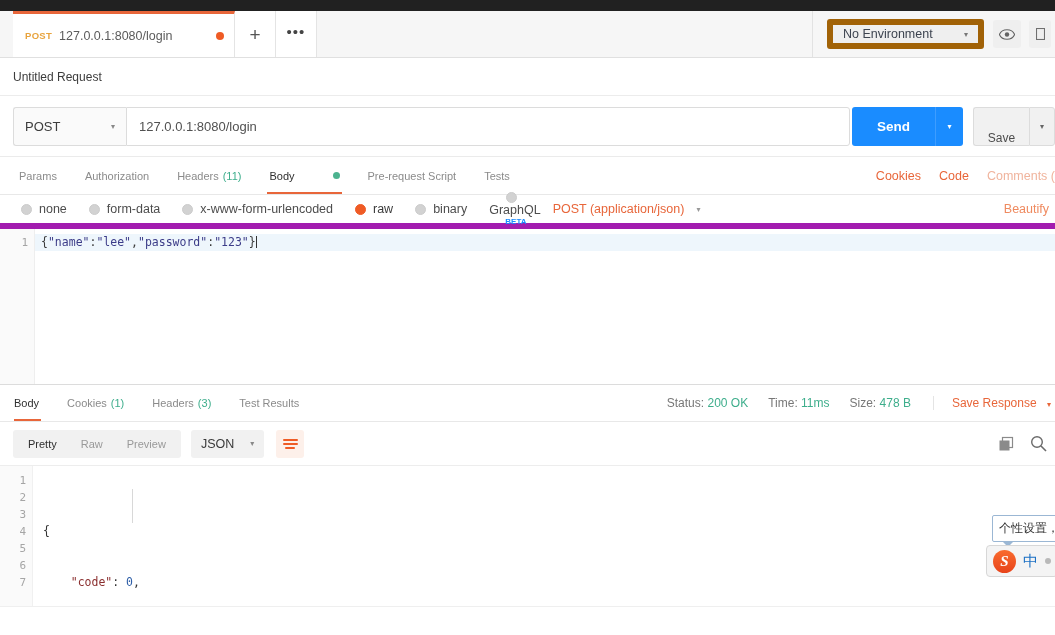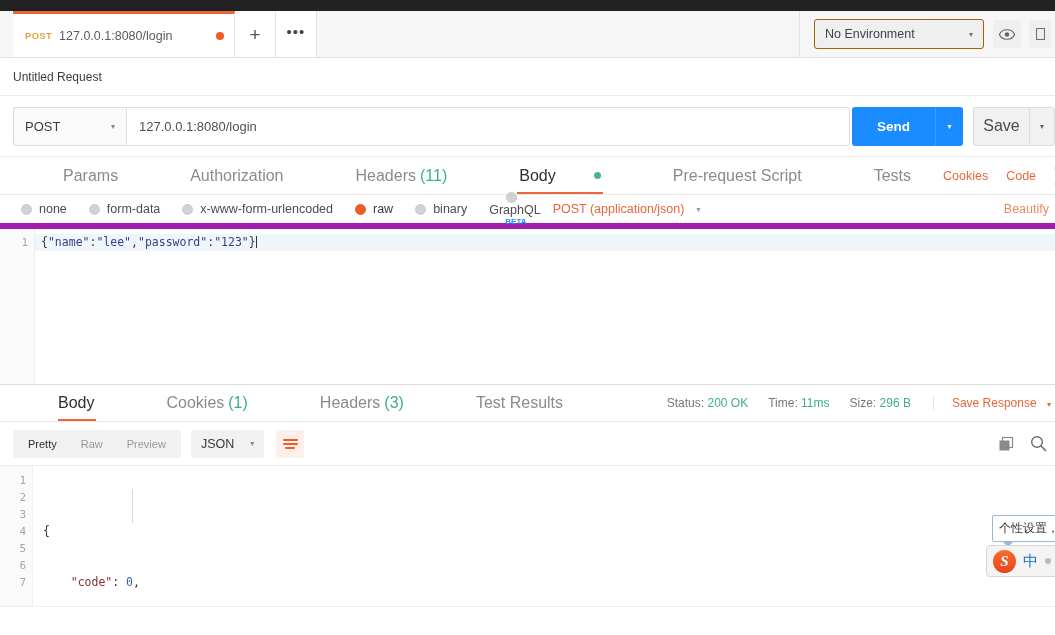"No Environment" .env-select { border: 1px solid #a16207 -> 6px solid #a16207; width: 170px -> 157px }
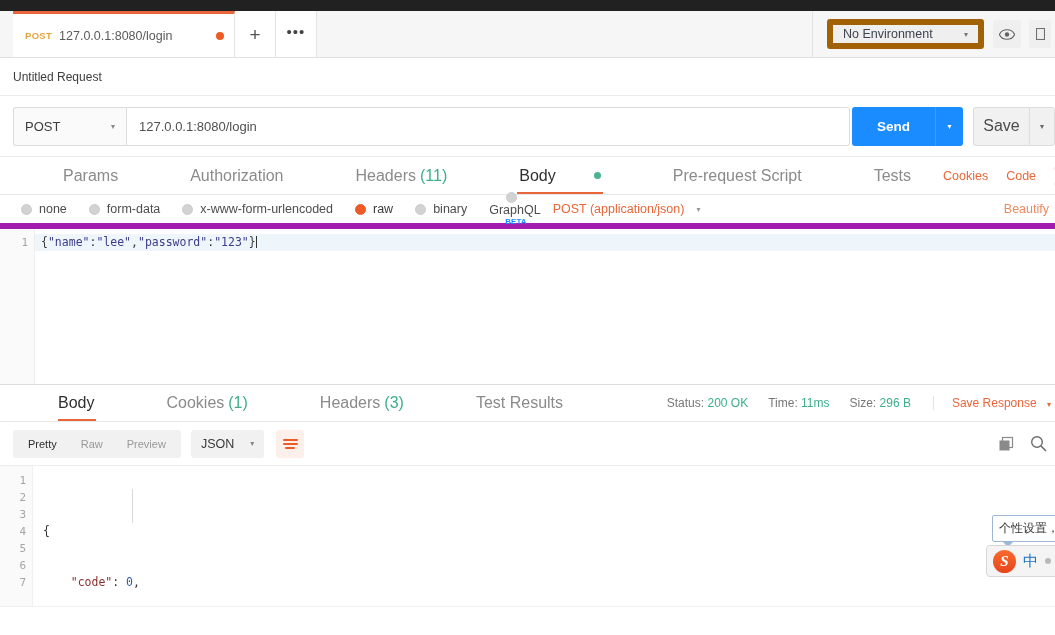"Save" .save-btn { align-items: center -> flex-end; font-size: 16px -> 12px }
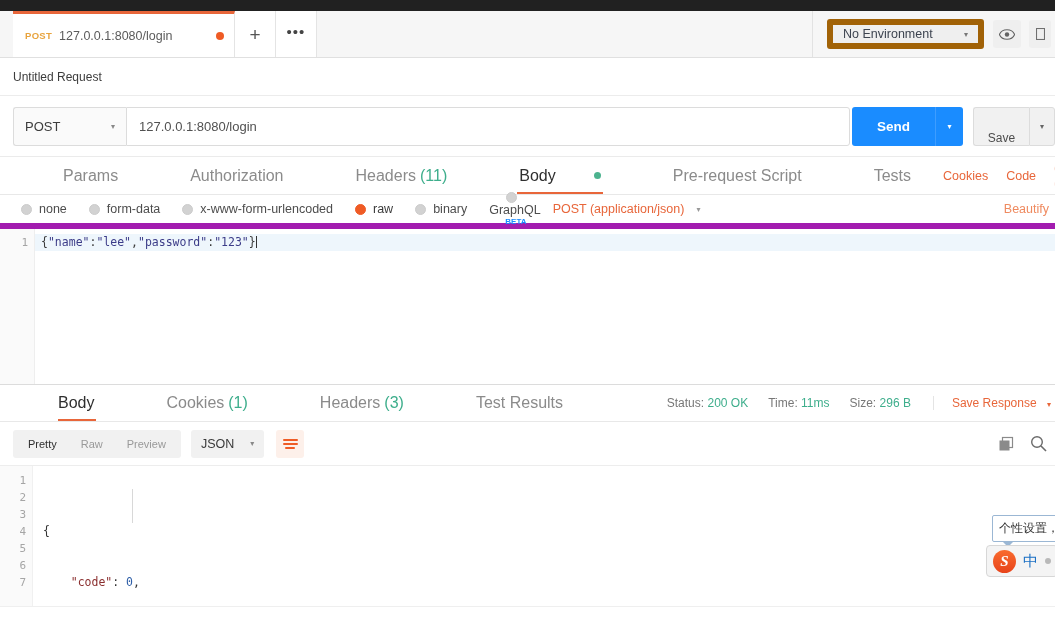"Params" .rtab { font-size: 16px -> 11px; margin-left: 44px -> none }
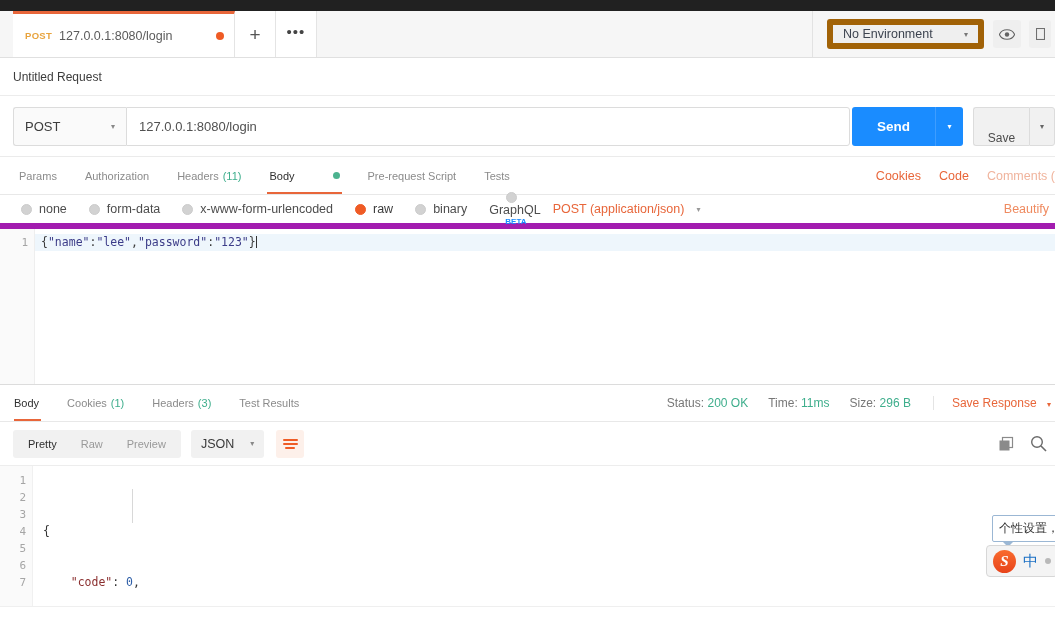"296 B" span.val { text: 296 -> 478 }
